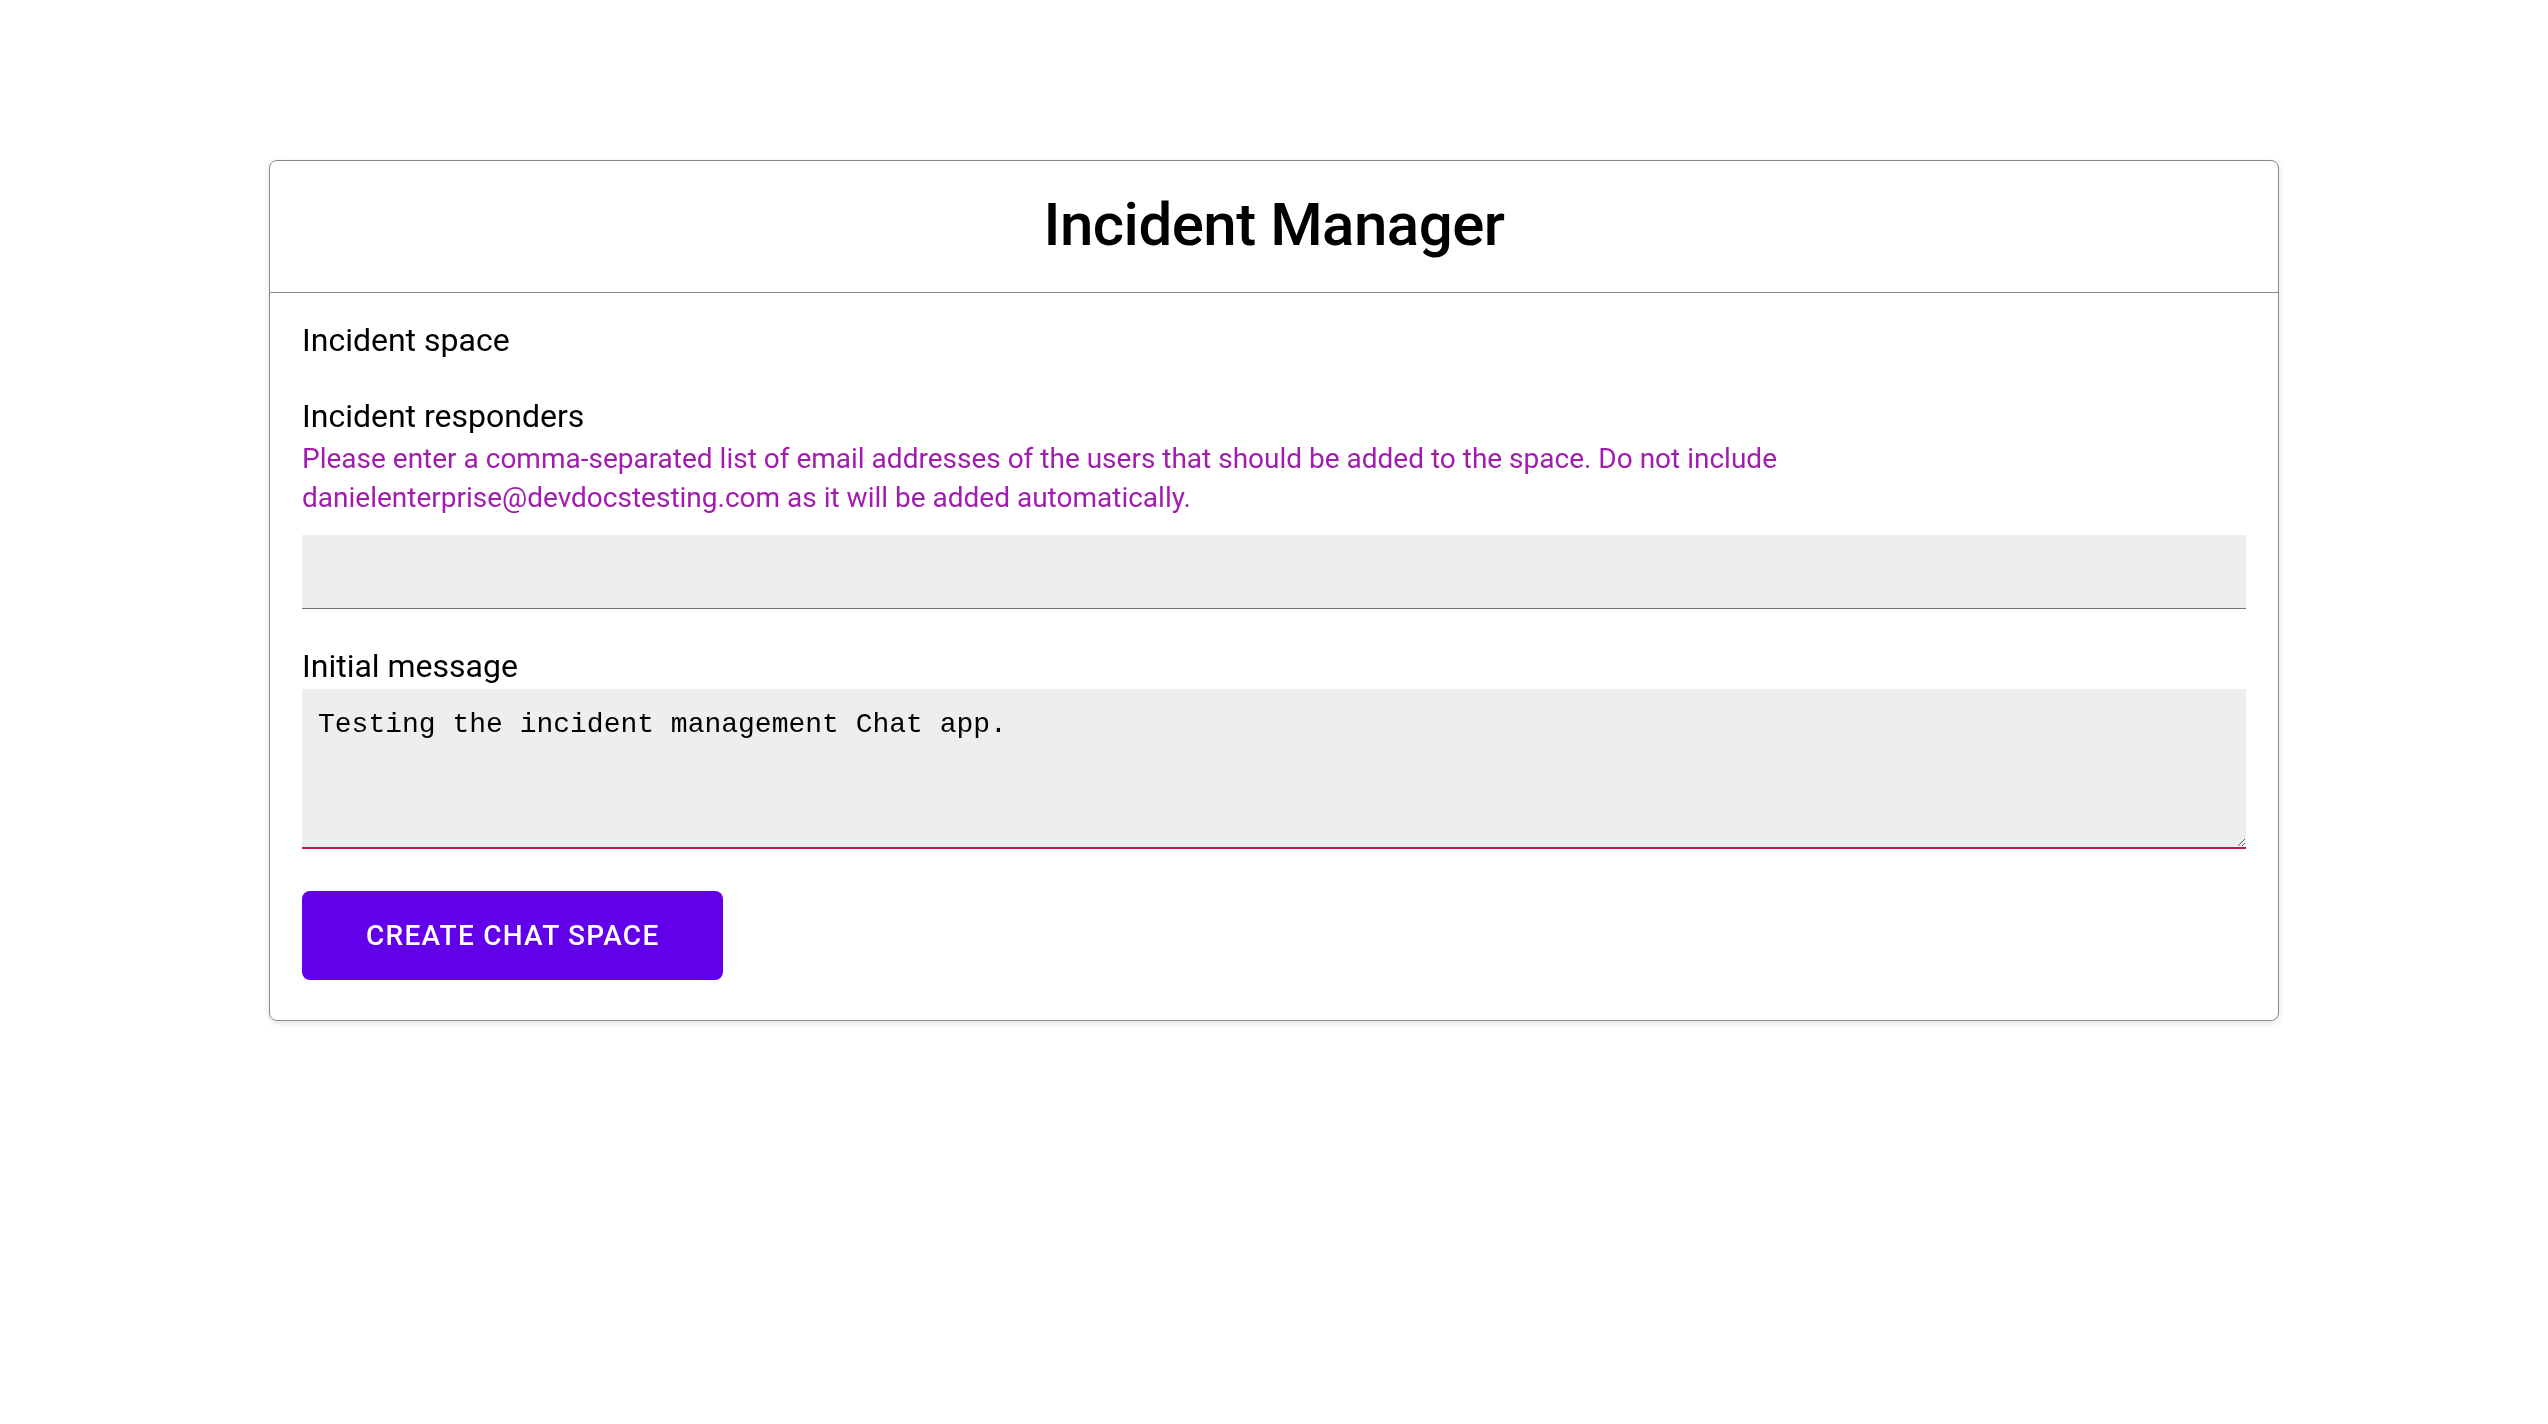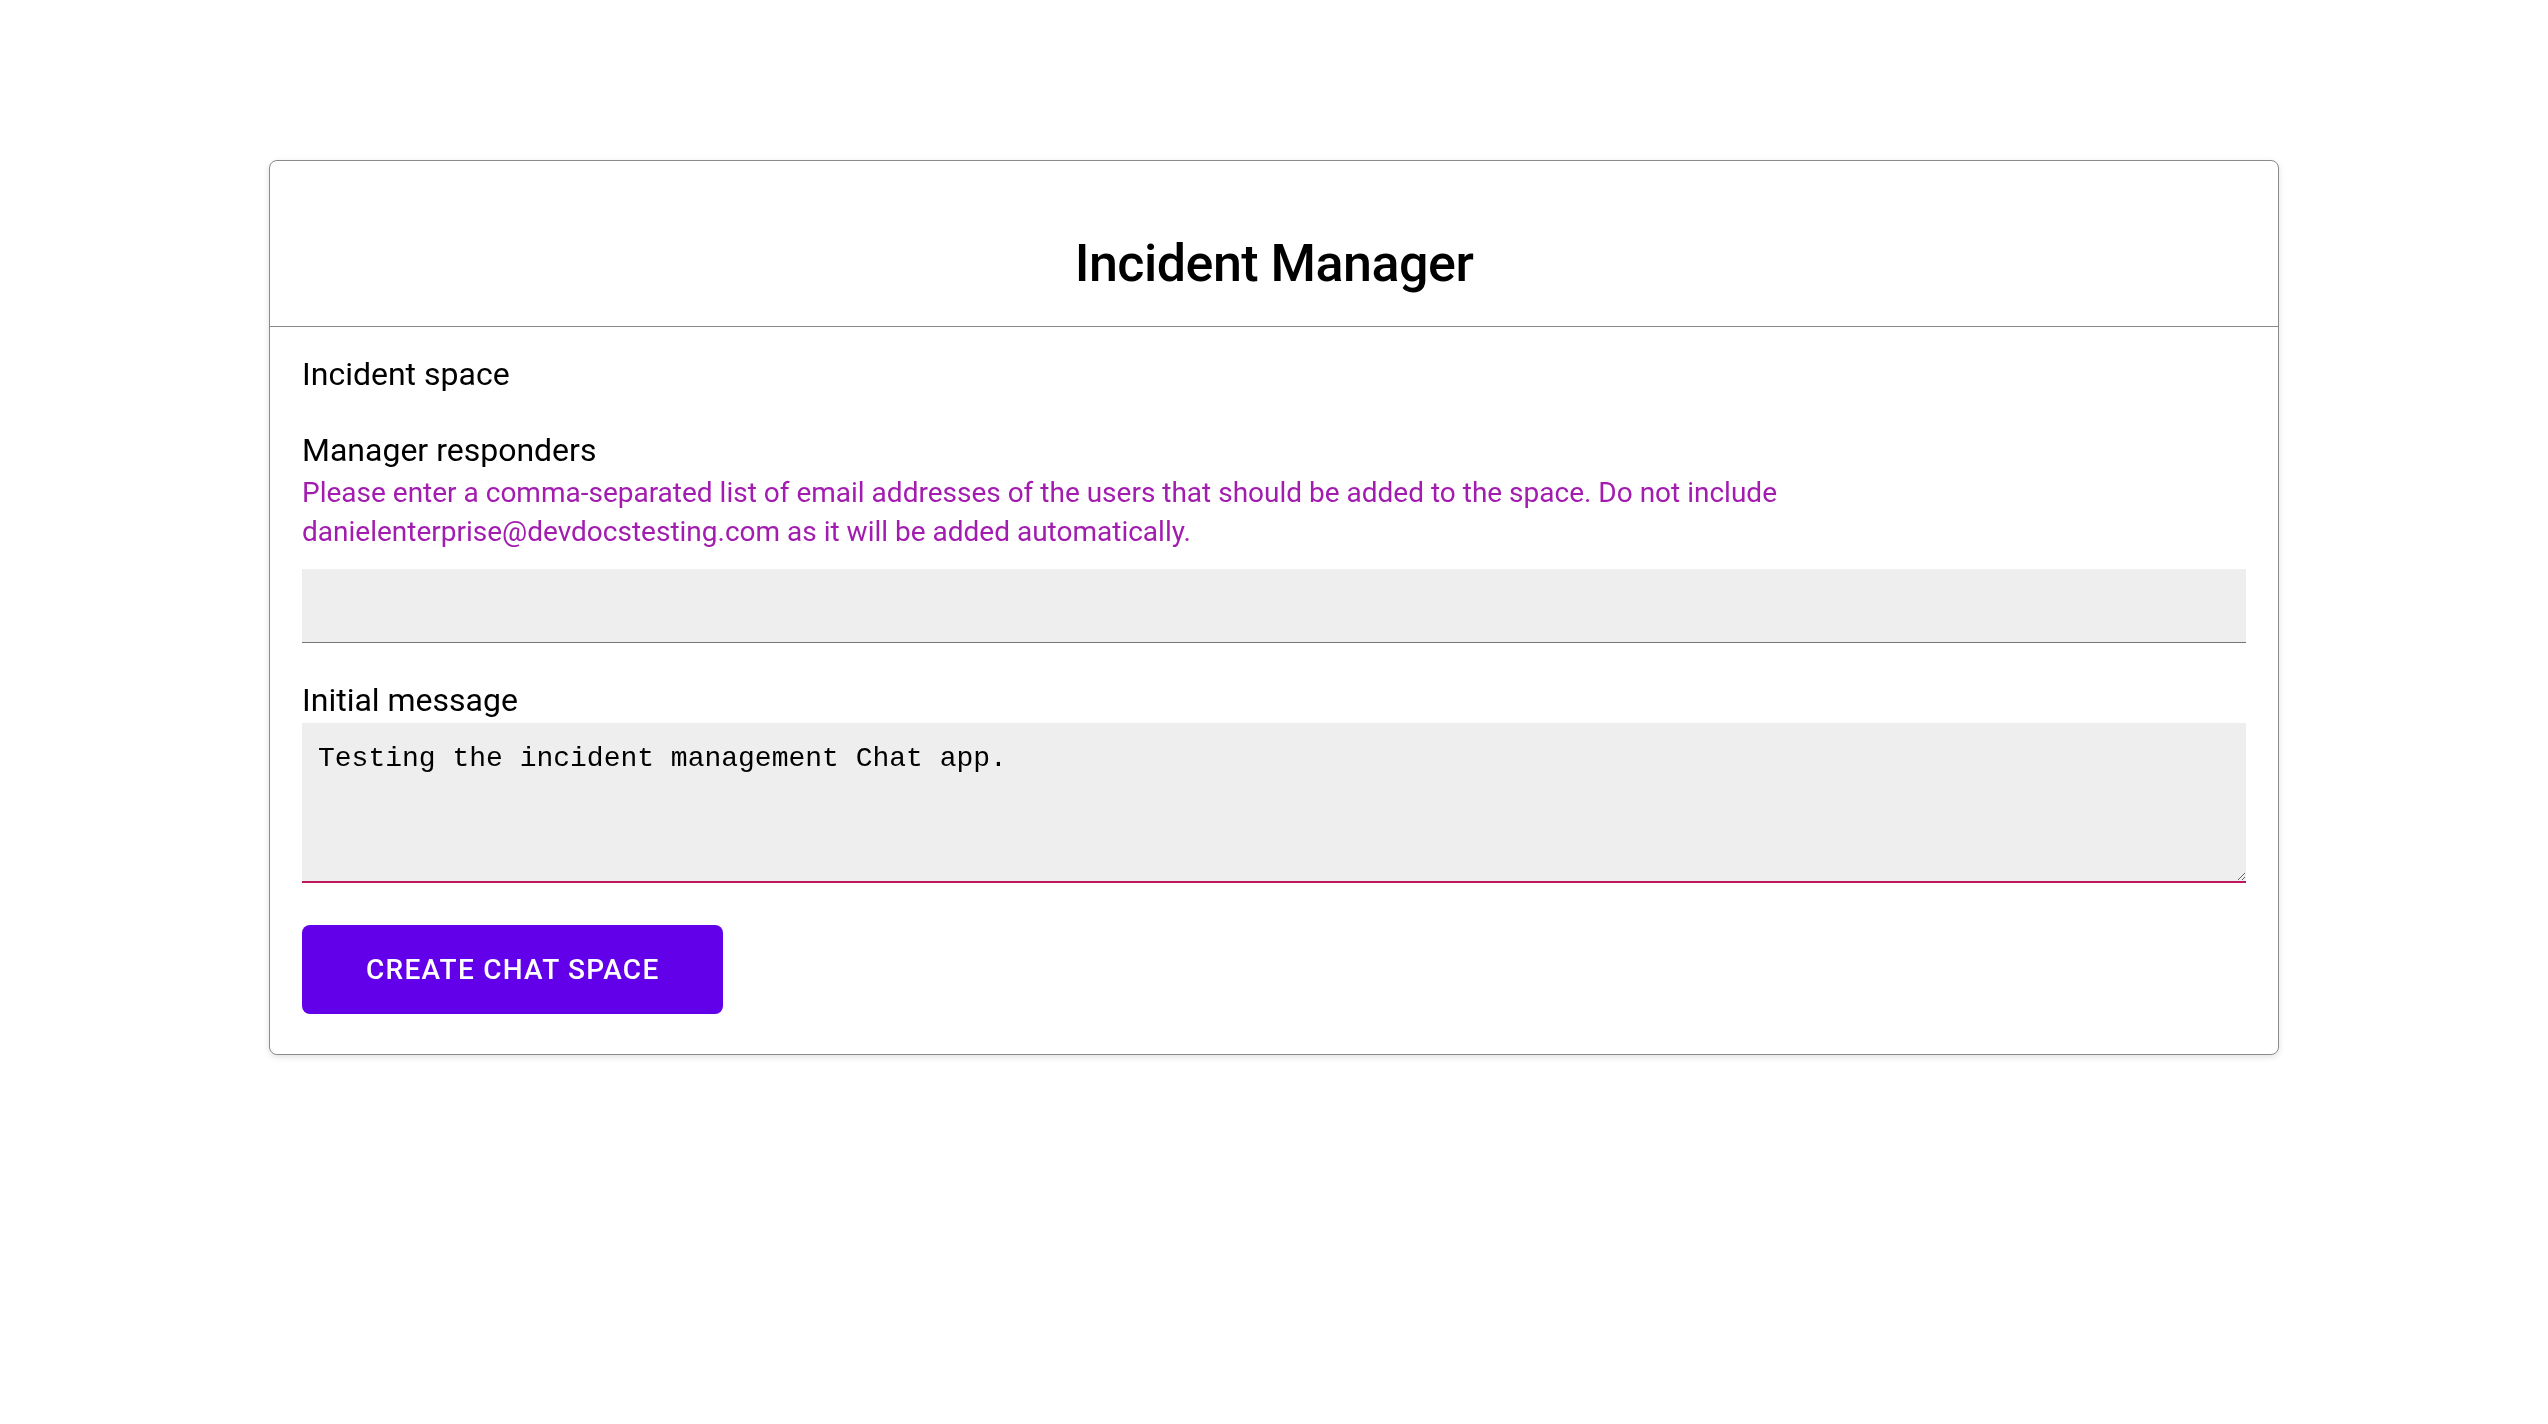"Incident Manager" .card-header h1 { font-size: 52px -> 60px; margin-top: 44px -> none }
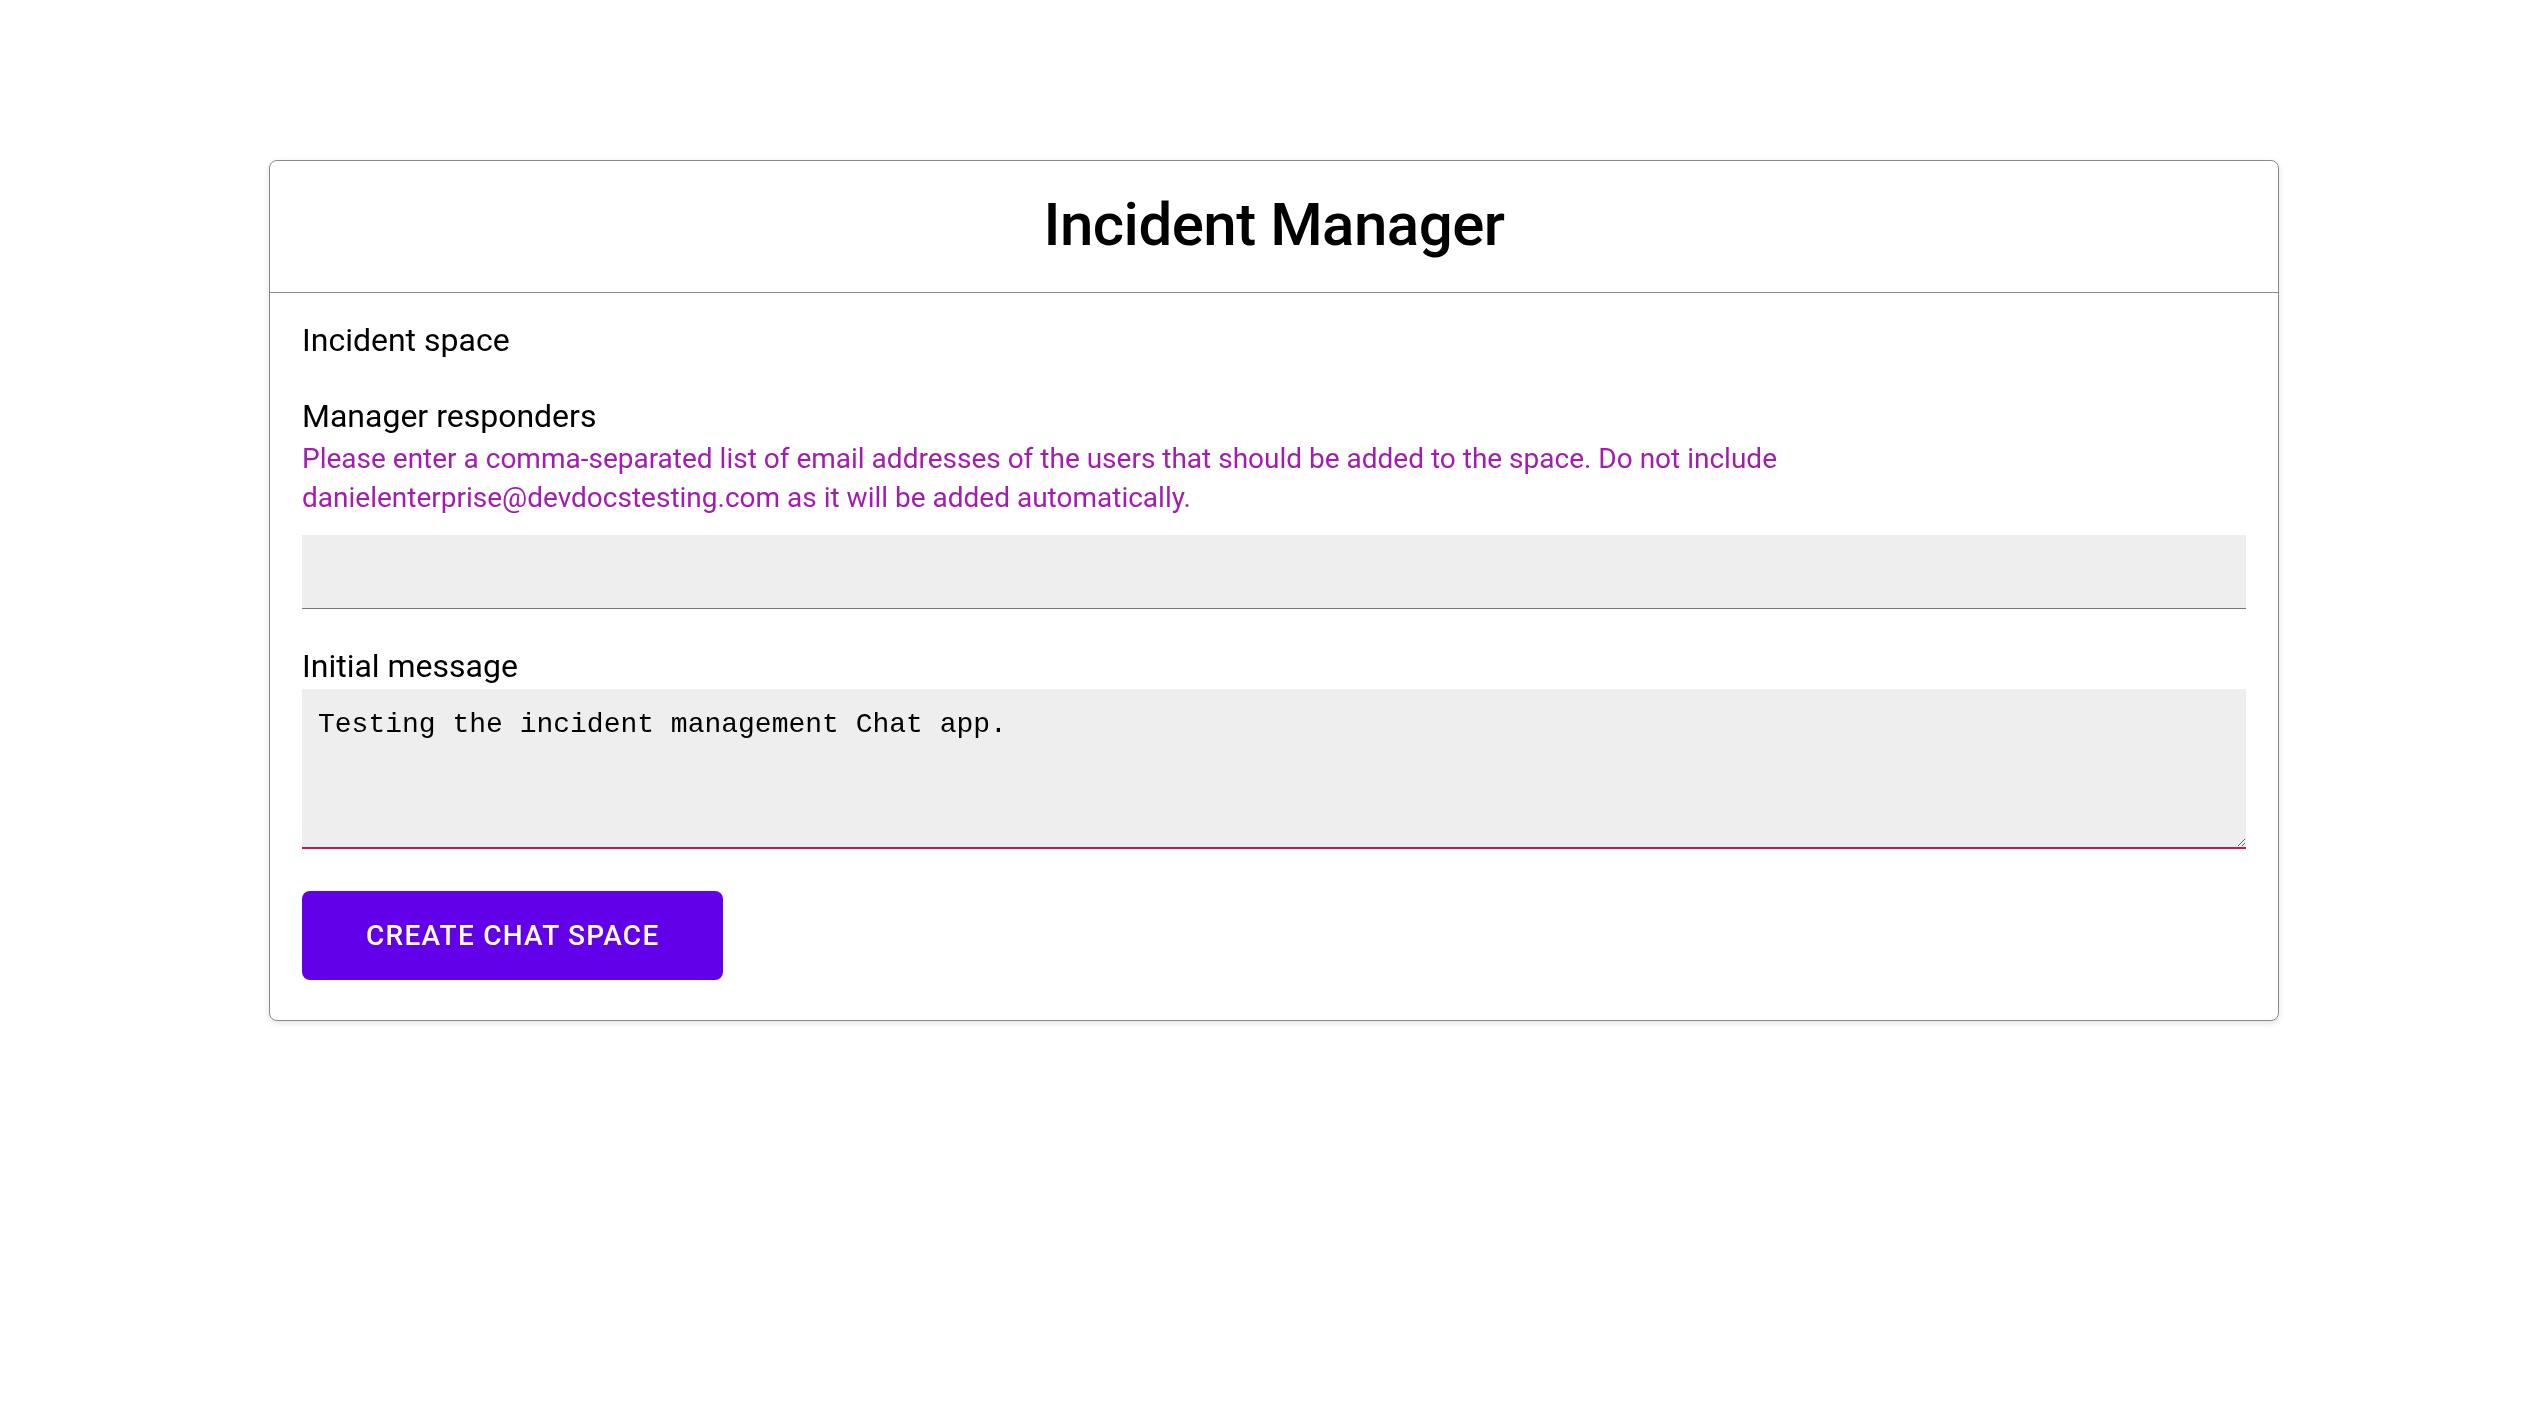"Manager responders" label.form-label { text: Manager -> Incident }
